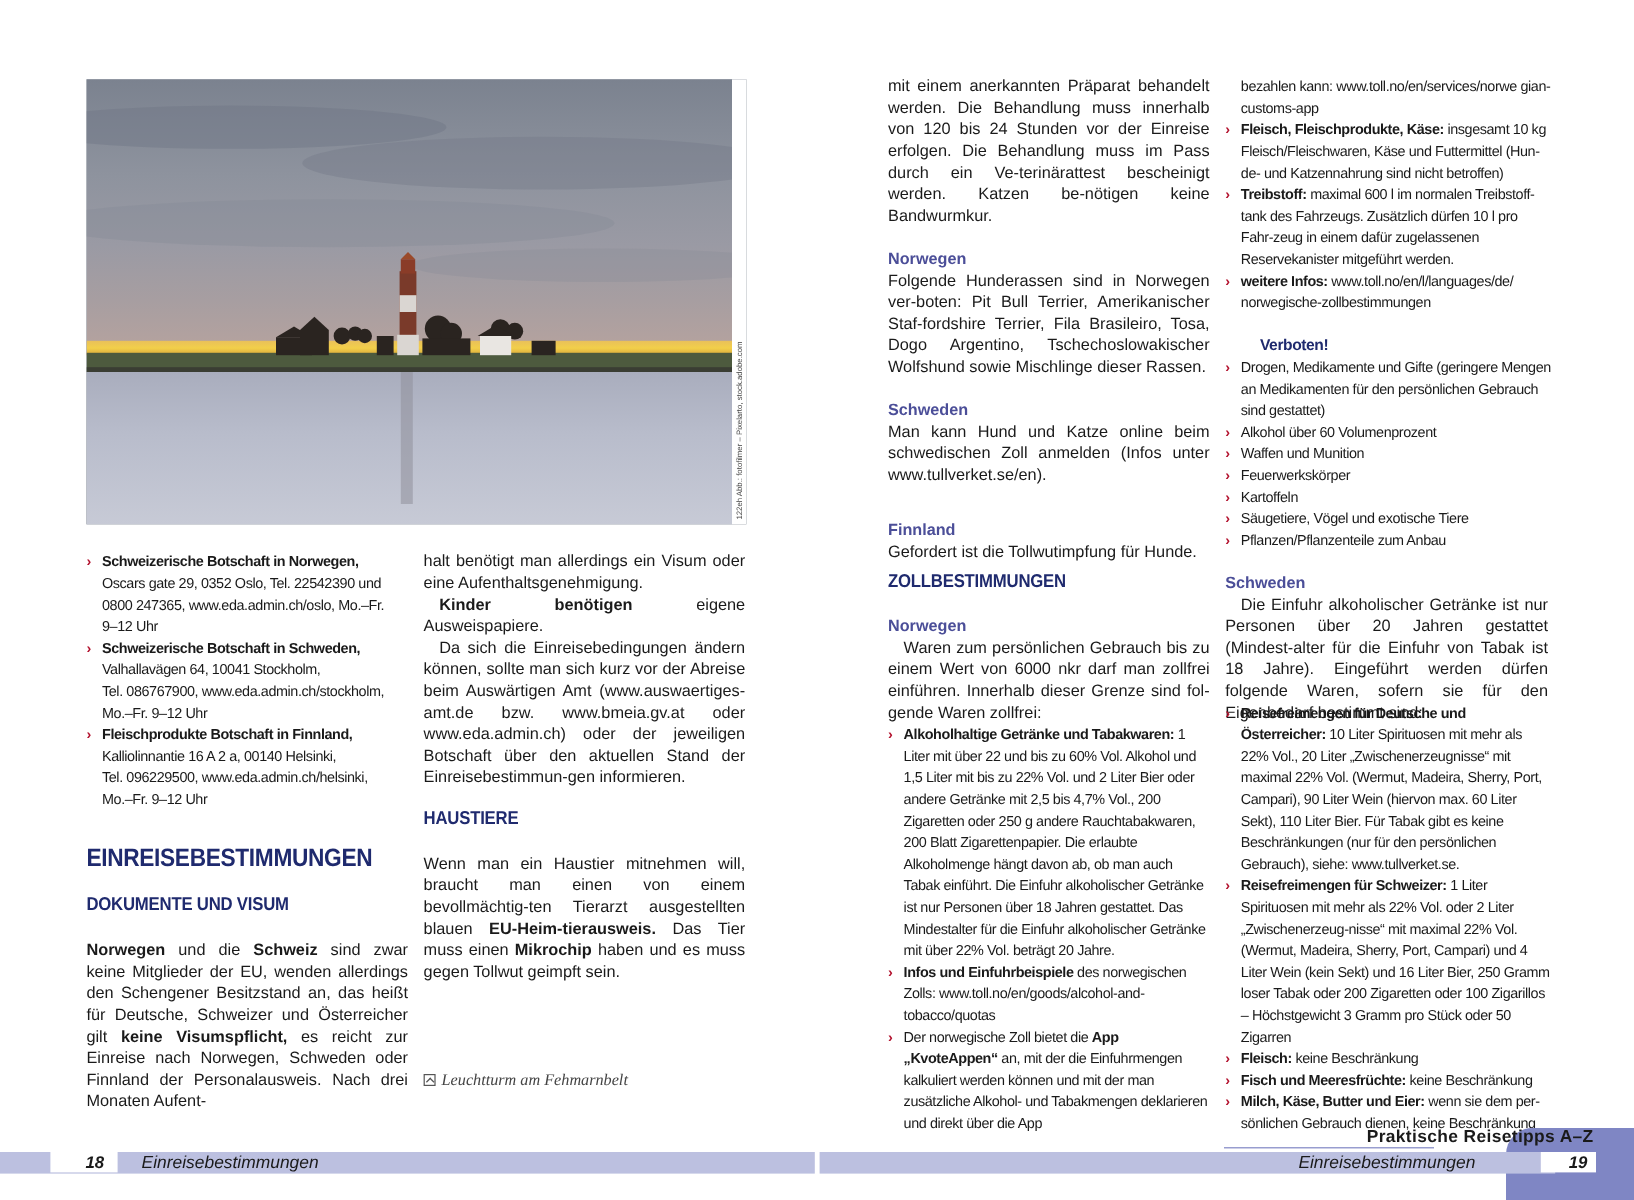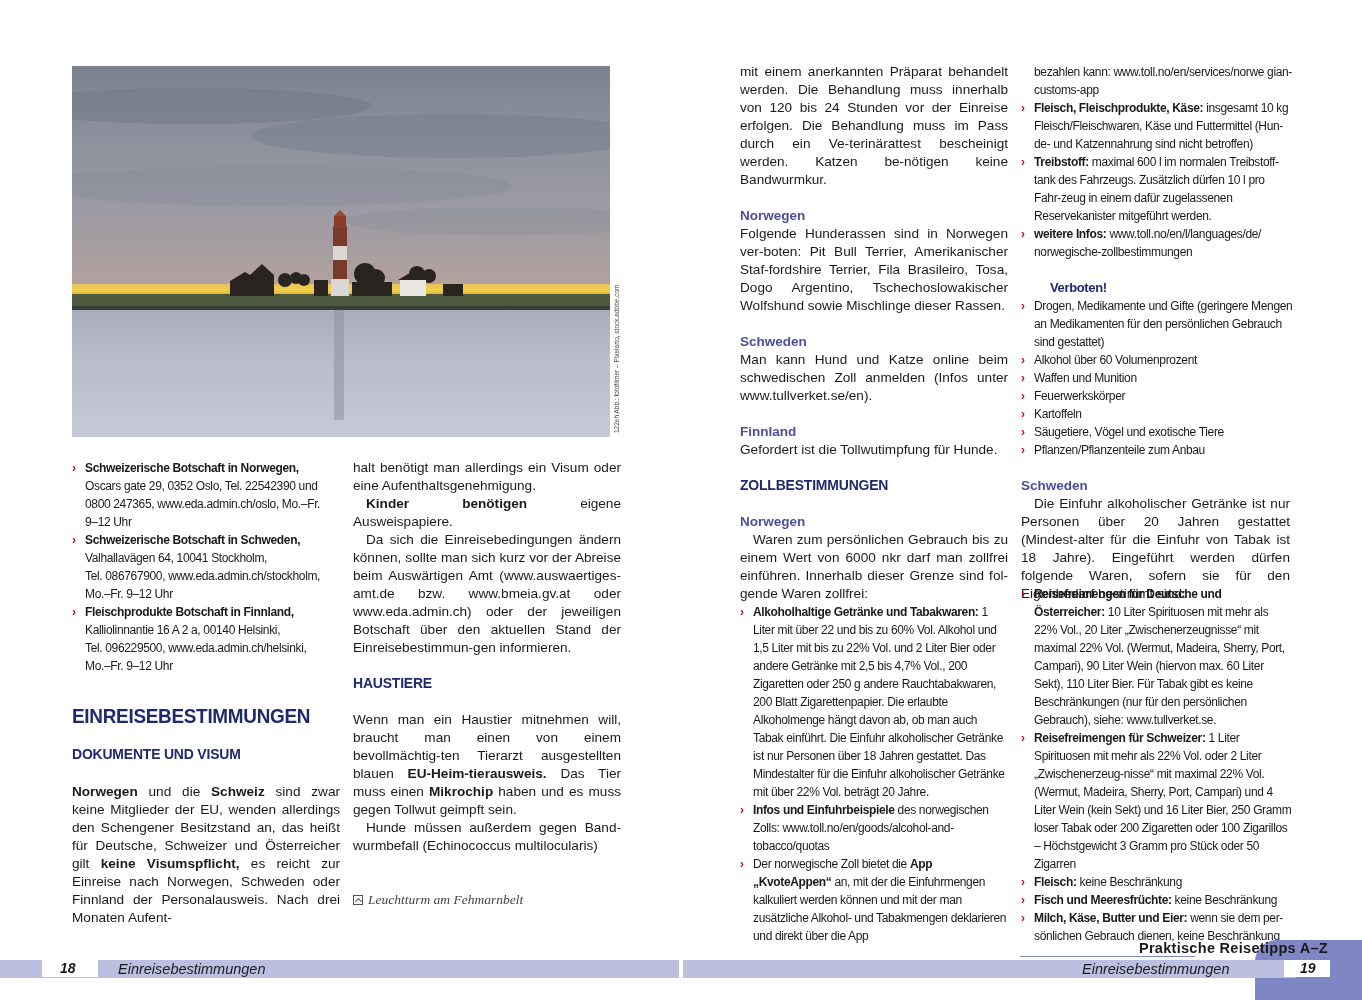"Finnland" div { margin-top: 18px -> 28px }
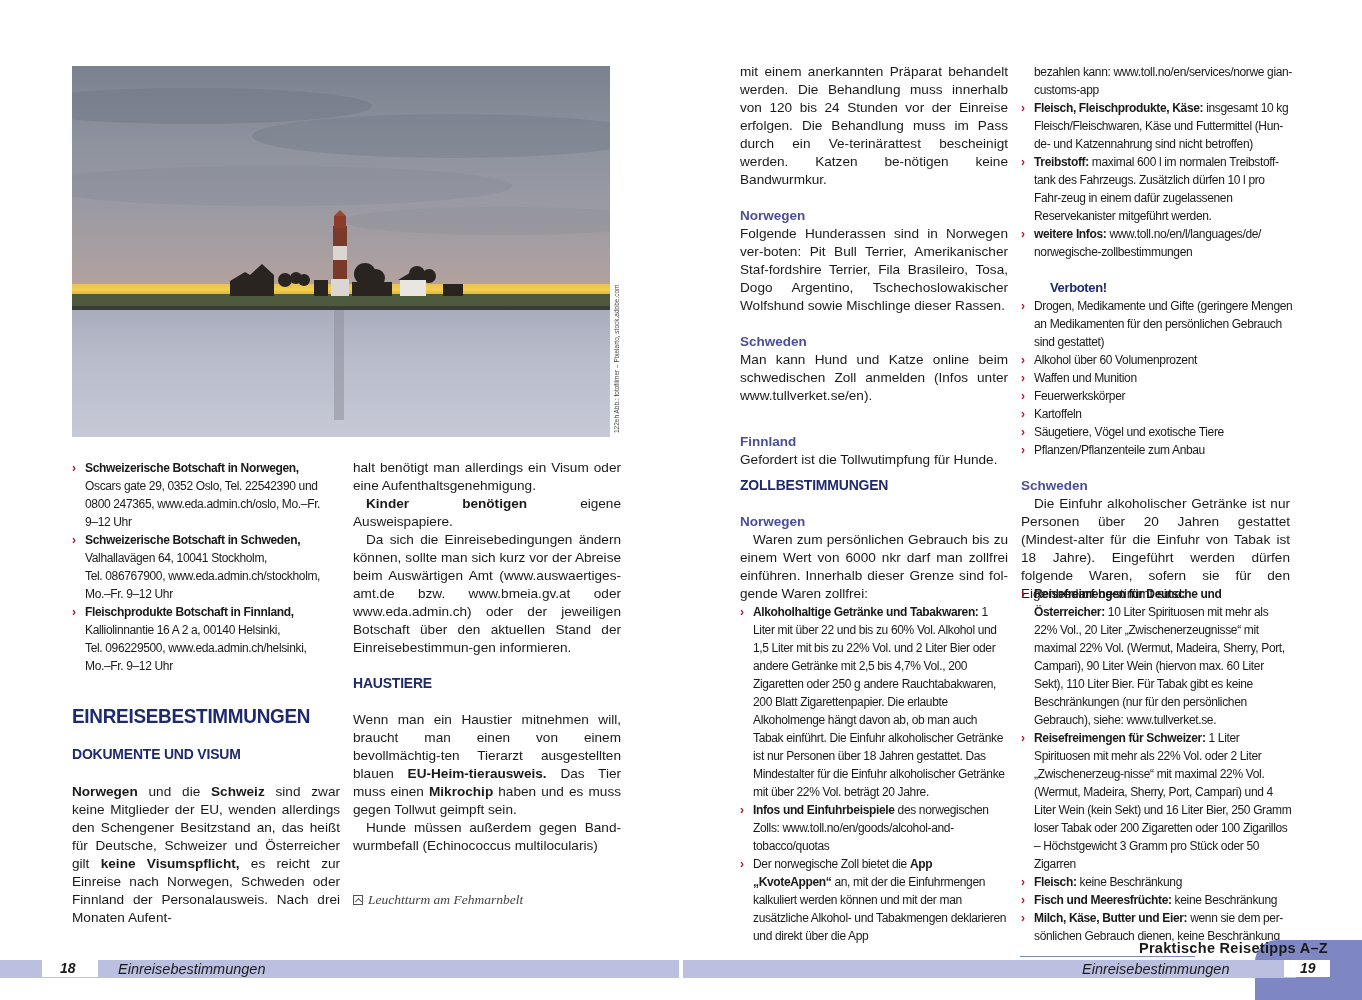"Hunde müssen außerdem gegen" p.indent { html: <p>Hunde müssen außerdem gegen Band-wurmbefall (Echinococcus multilocularis)</p> -> none }
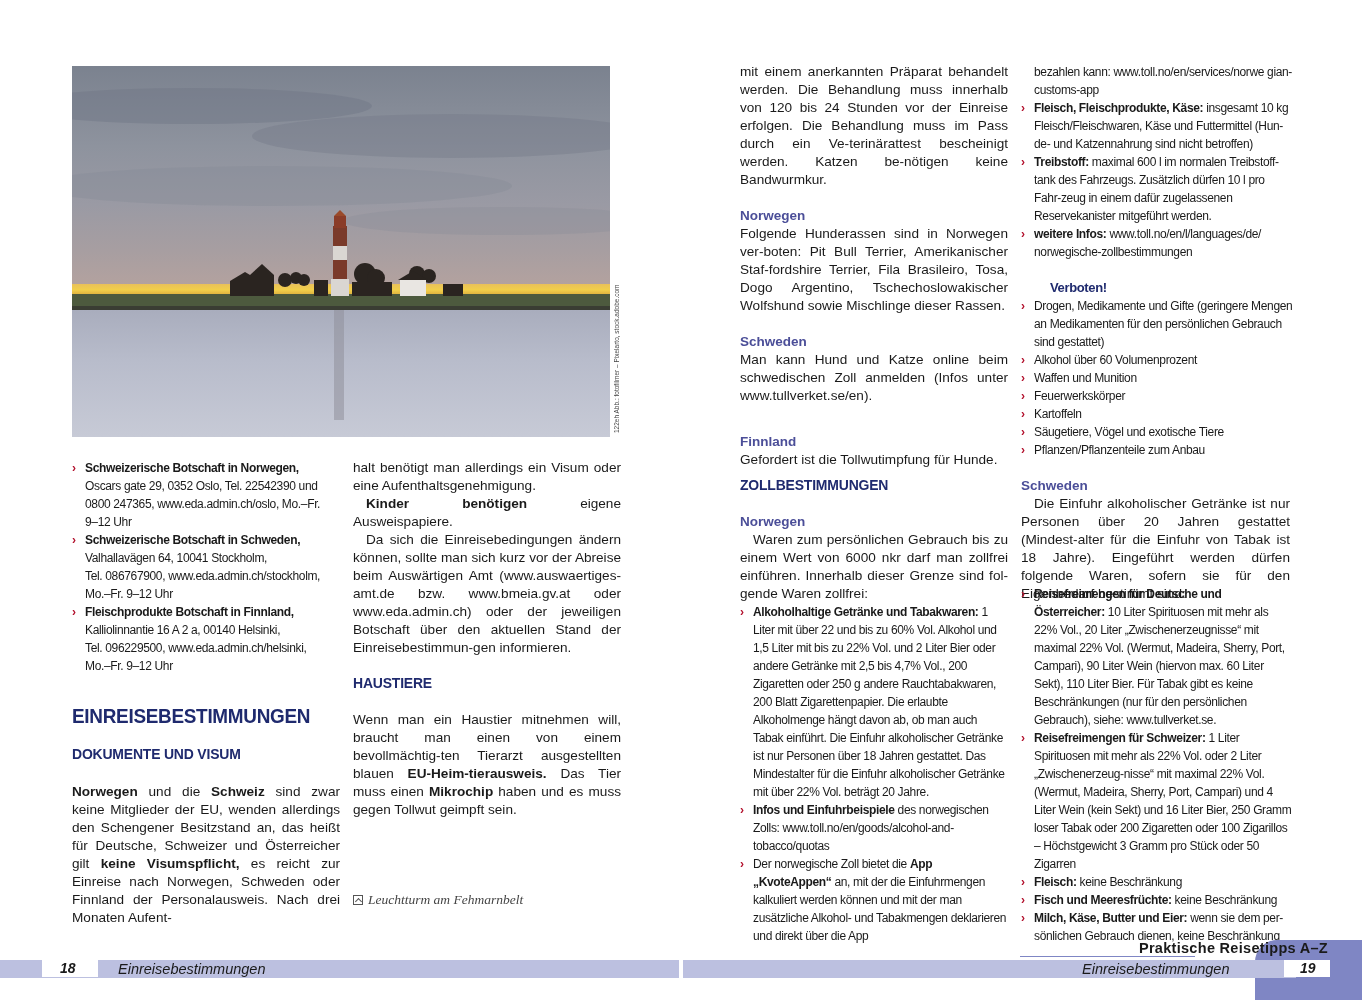"18" .page-num-box { text-align: none -> center }
